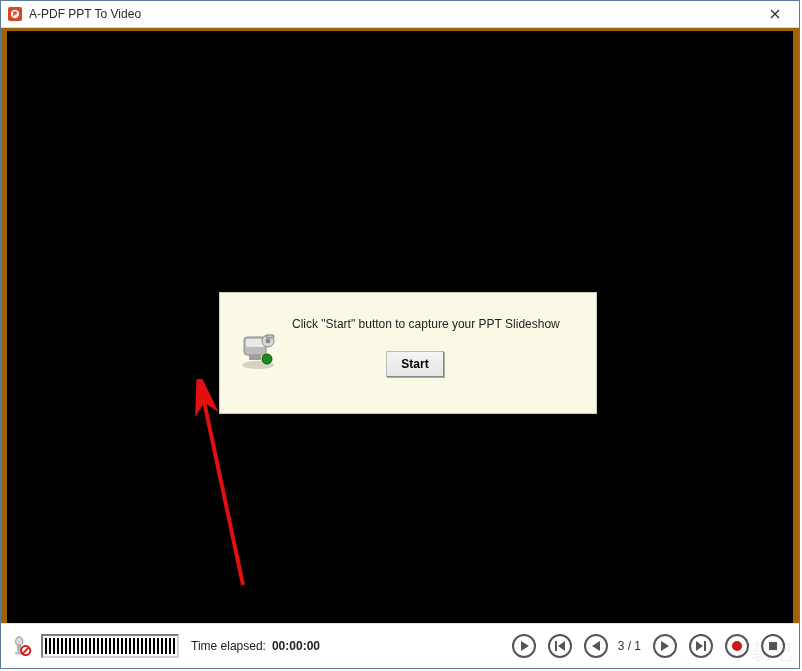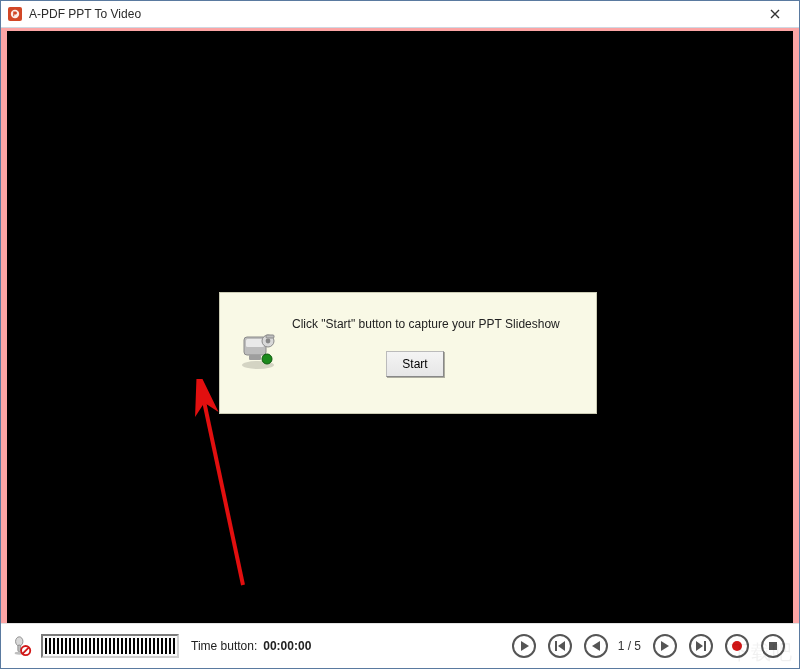"A-PDF PPT To Video" .window { background: #fca5a5 -> #a16207 }
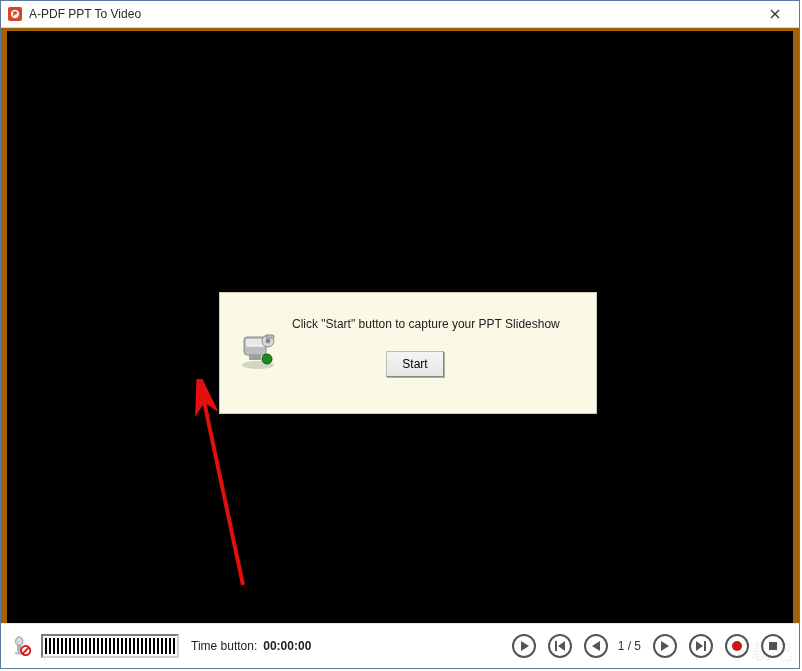"Start" .start-btn { font-weight: 400 -> 700 }
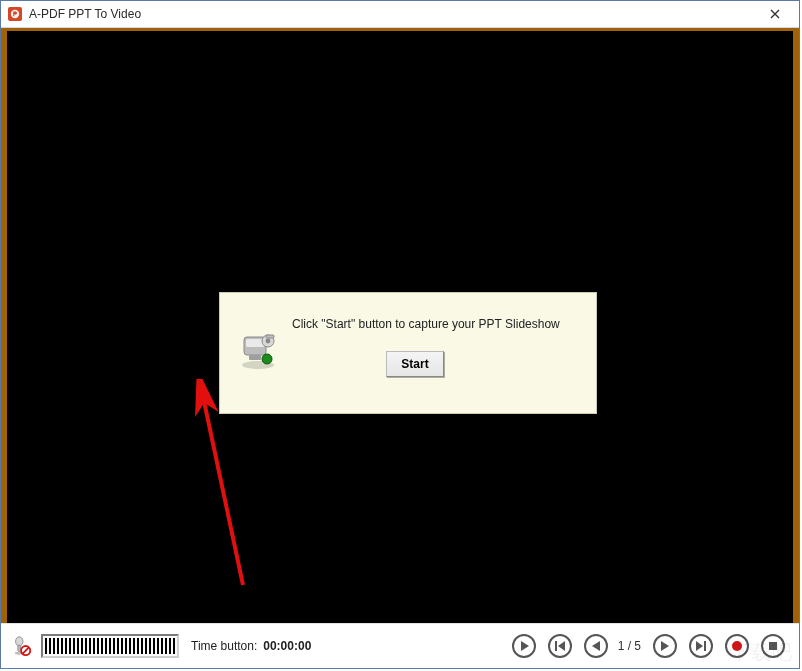"Time button:" span.time-label { text: button -> elapsed }
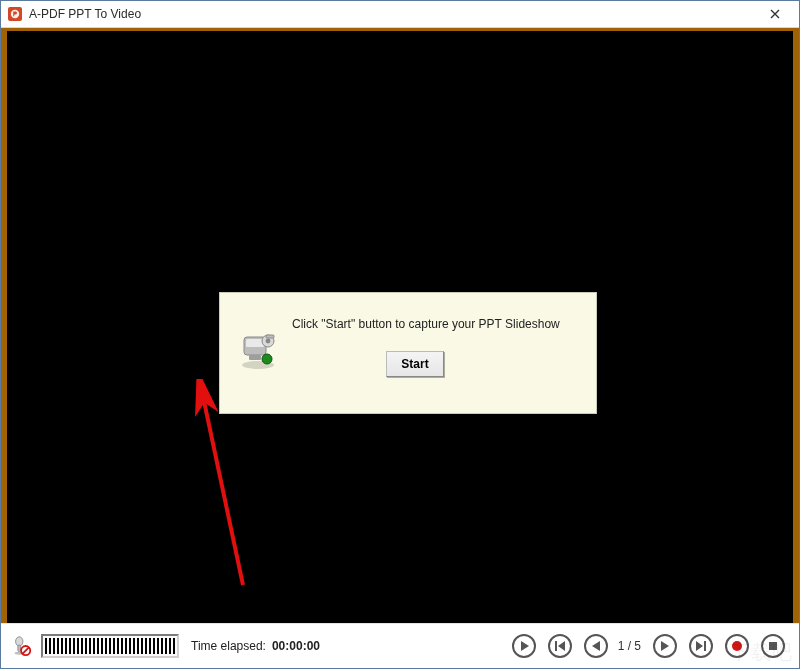"1 / 5" span.page-counter { text: 1 / 5 -> 3 / 1 }
